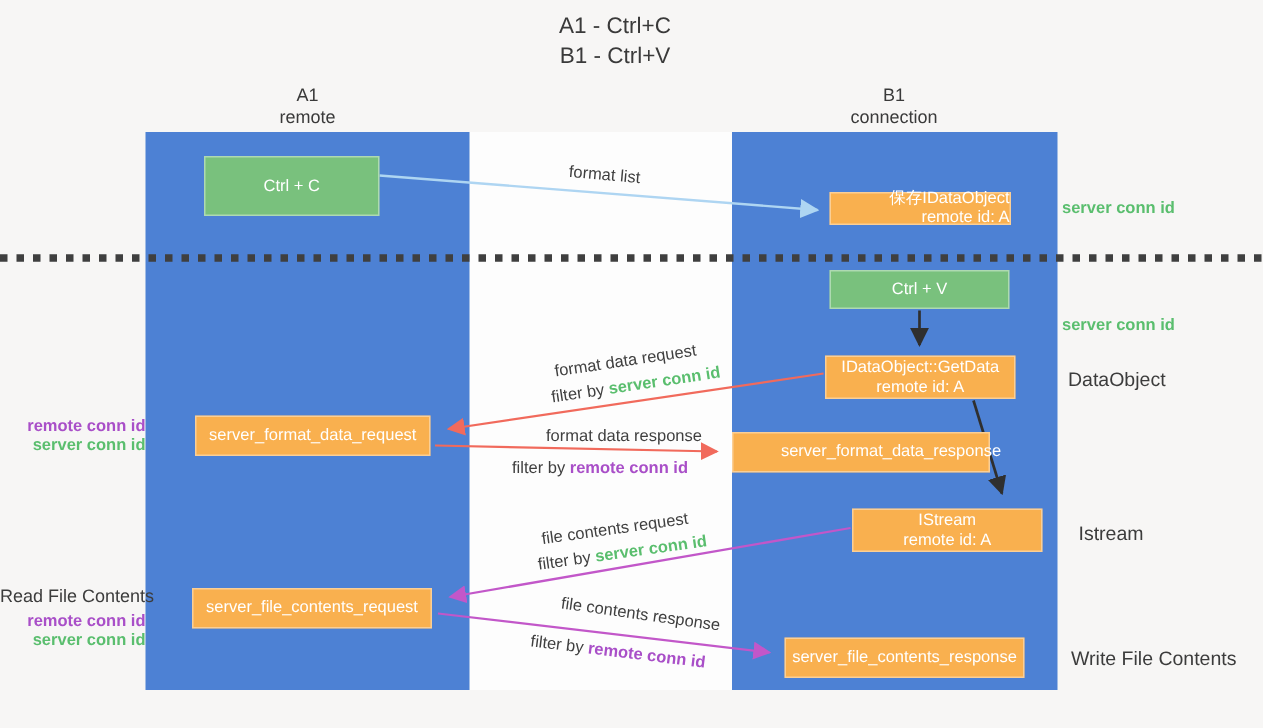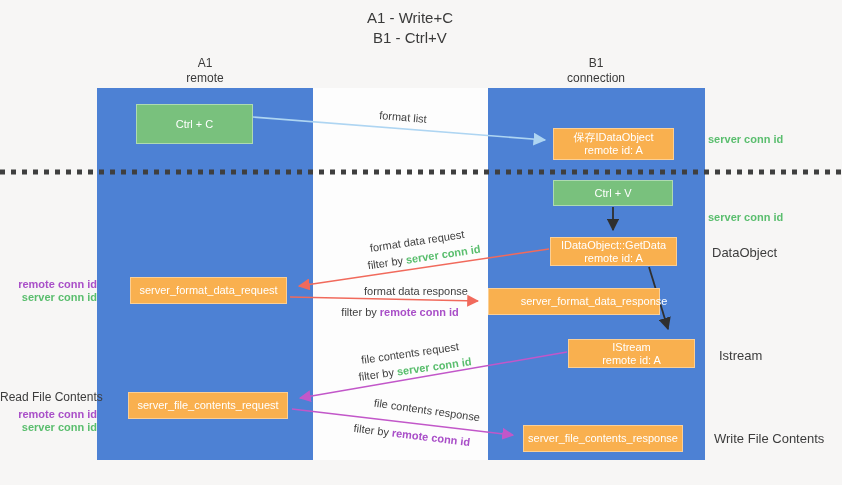"A1 - Write+C" div { text: Write+C -> Ctrl+C }
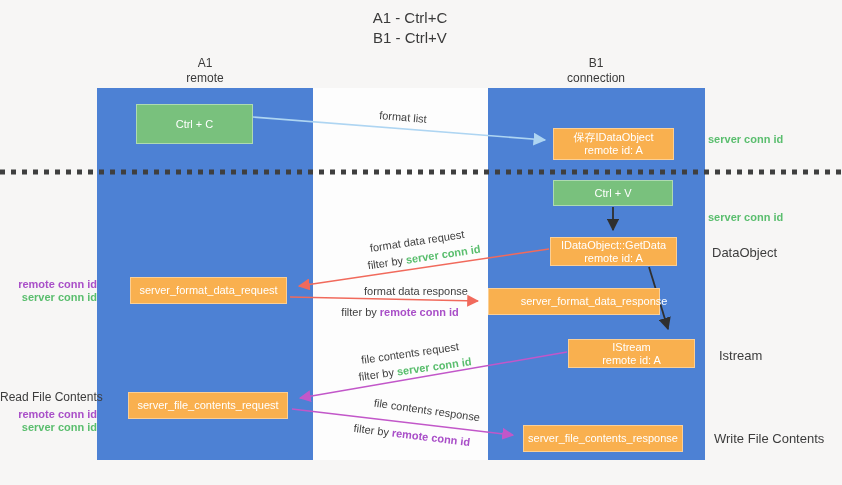"保存IDataObject" div.box { align-items: none -> flex-end; height: 32px -> 22px }
